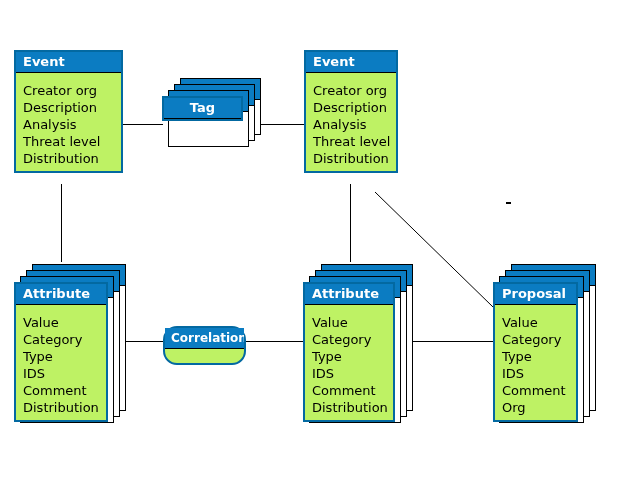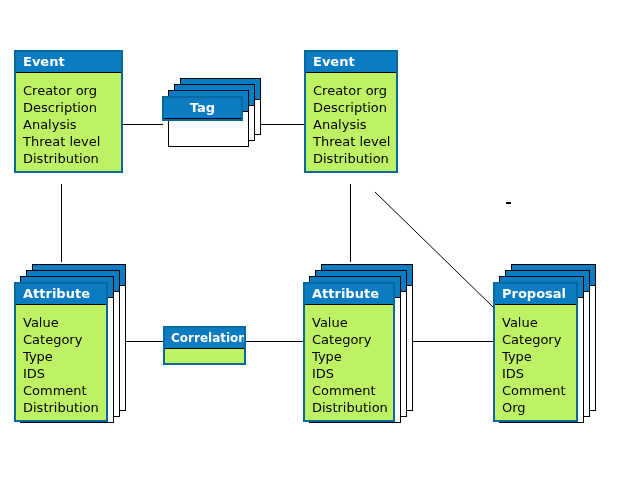"Correlation" div.entity { border-radius: none -> 14px }
